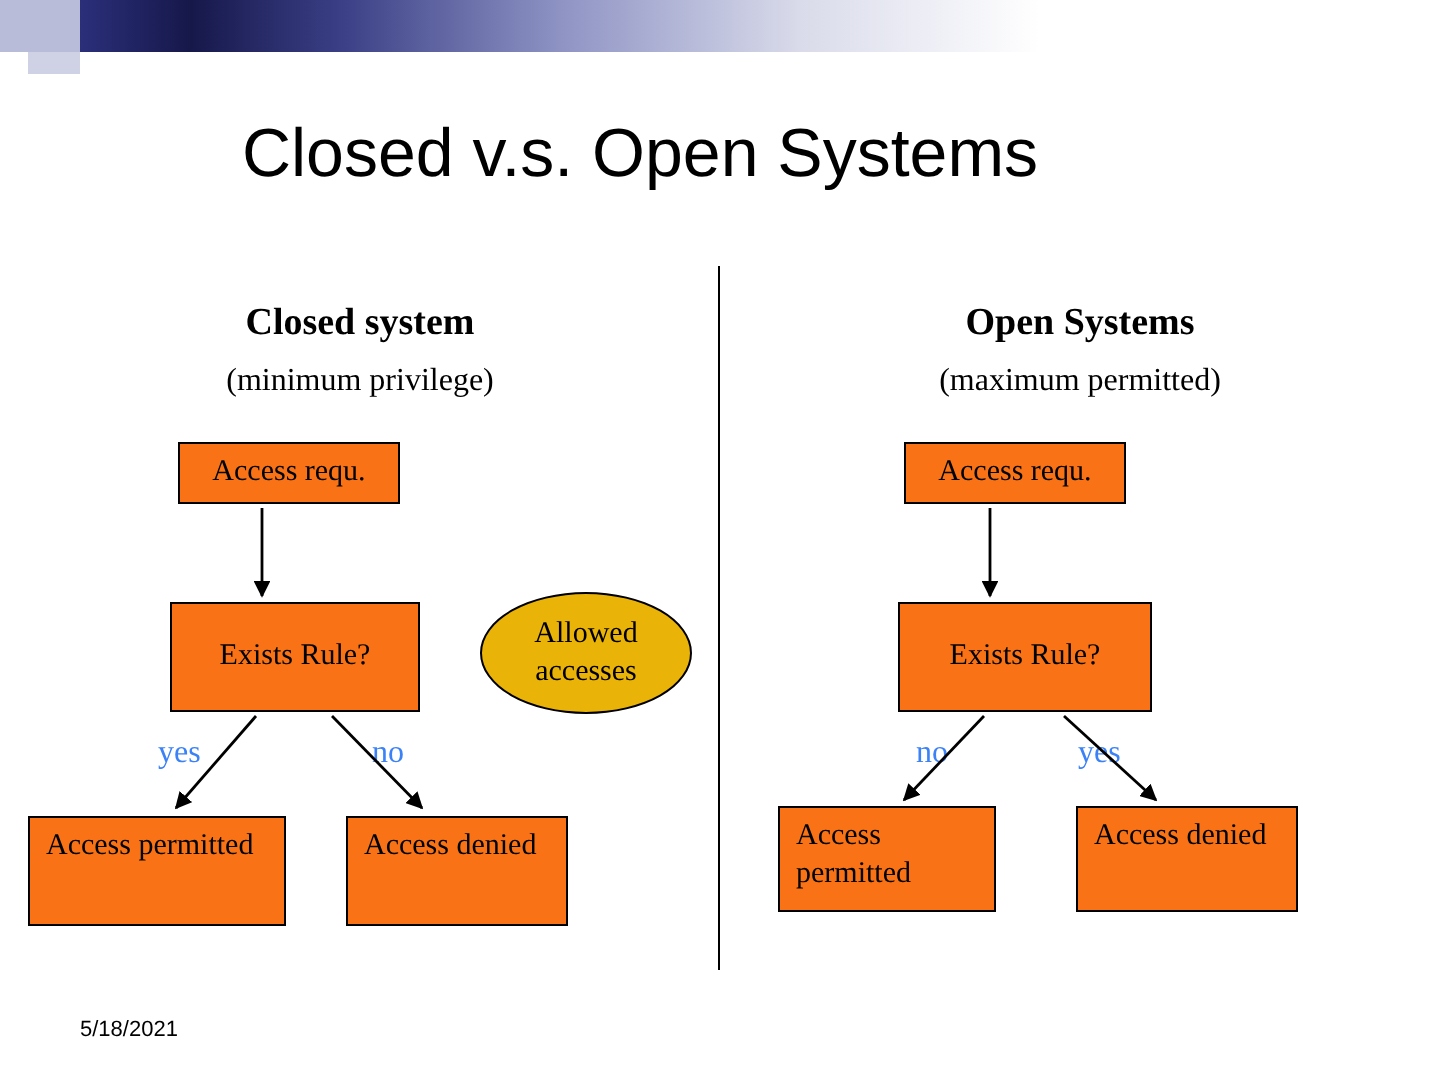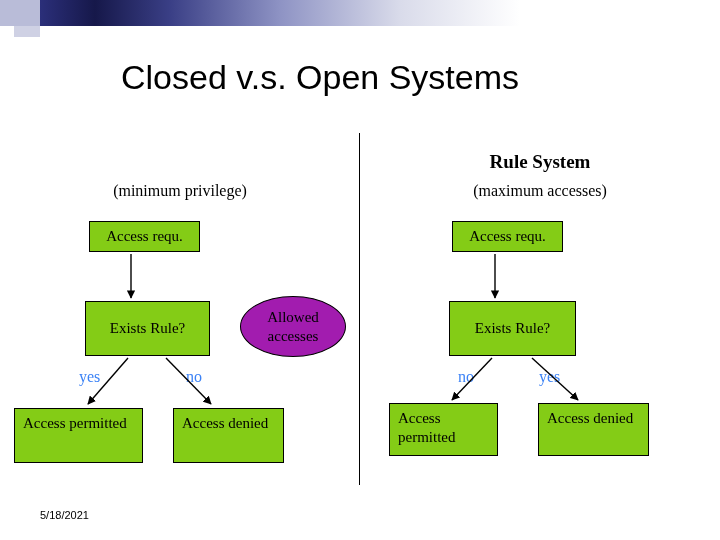"Closed system" div.col-head { html: none -> <div>Closed system</div> }
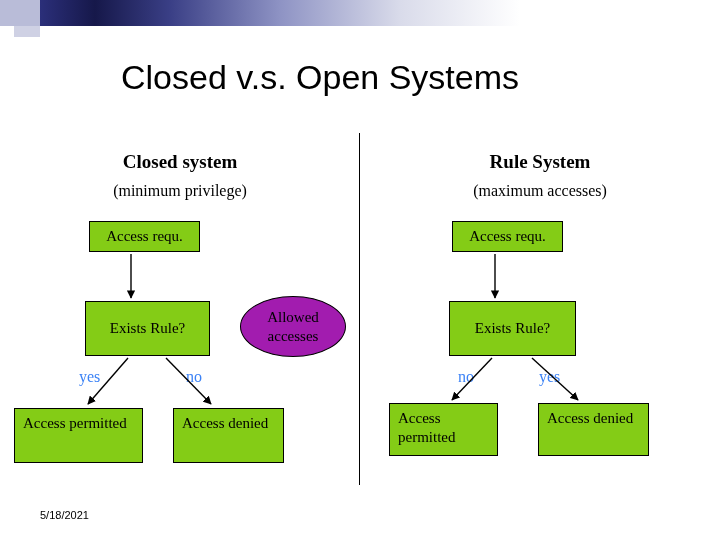"Rule System" div.col-head { text: Rule System -> Open Systems }
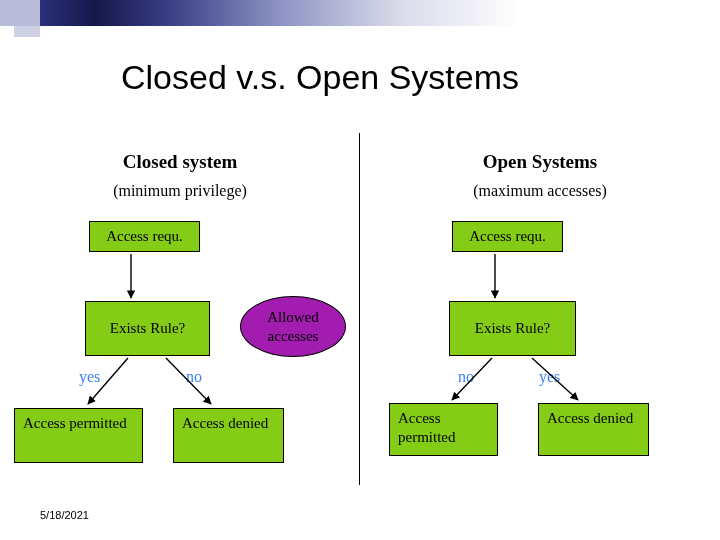"(maximum accesses)" div.col-sub { text: accesses -> permitted }
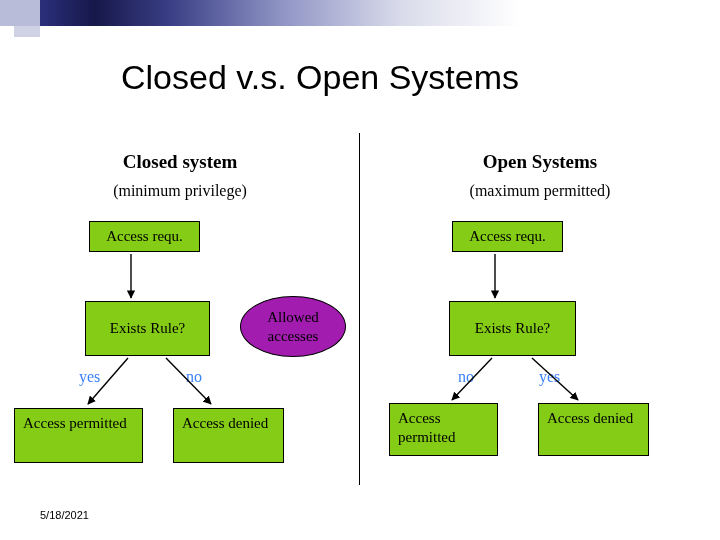"Access requ." .box { background: #84cc16 -> #f97316 }
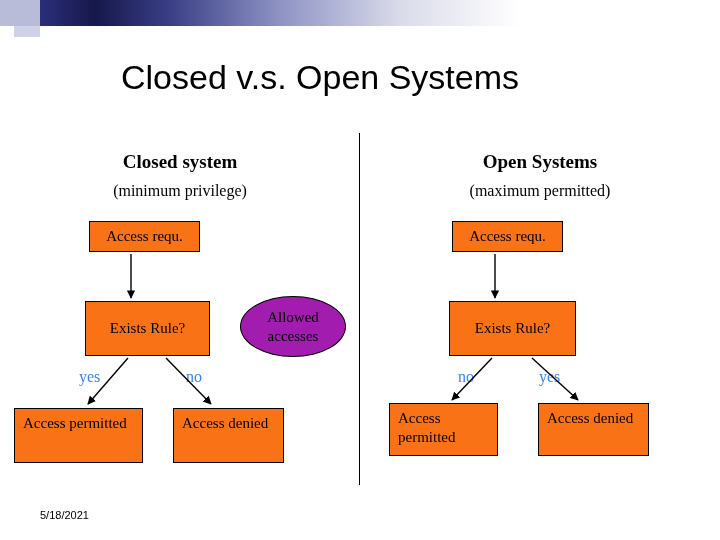"Allowed accesses" .ellipse { background: #a21caf -> #eab308 }
